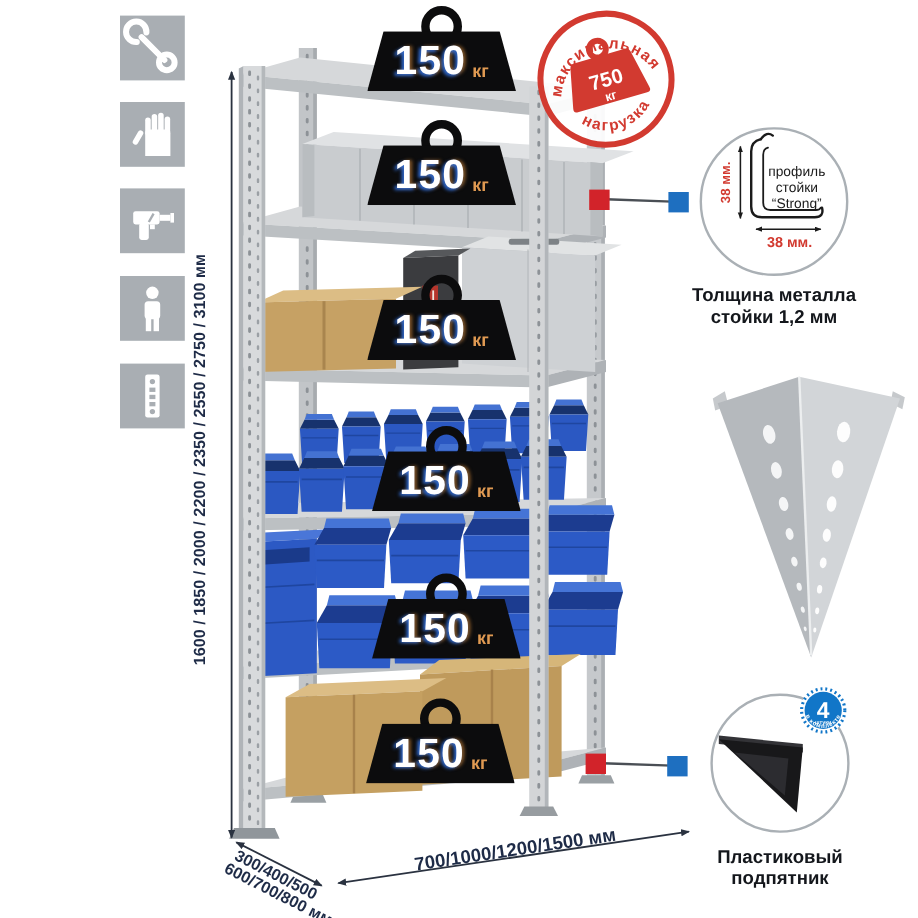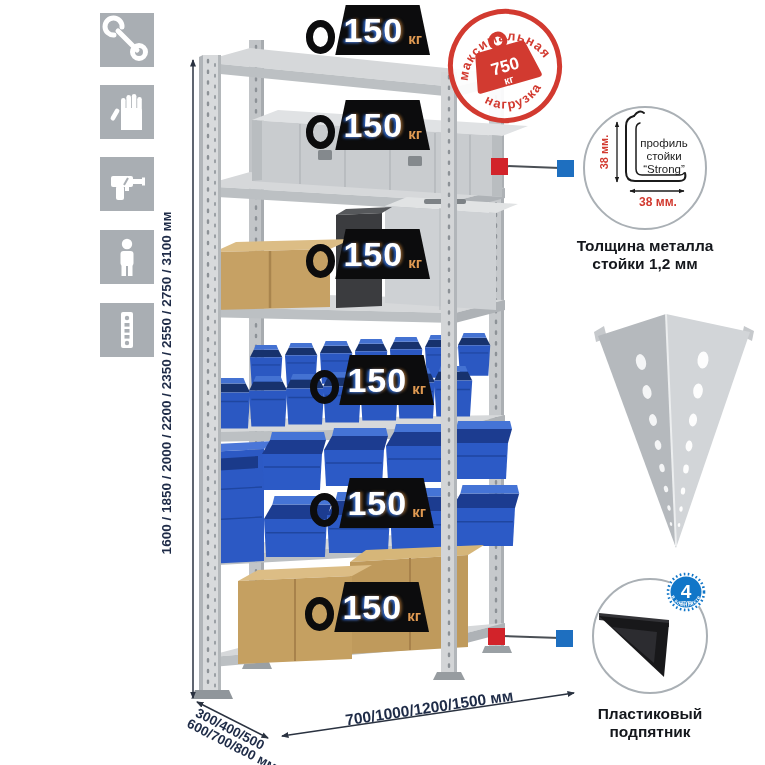"150" .wbadge { flex-direction: row -> column }
